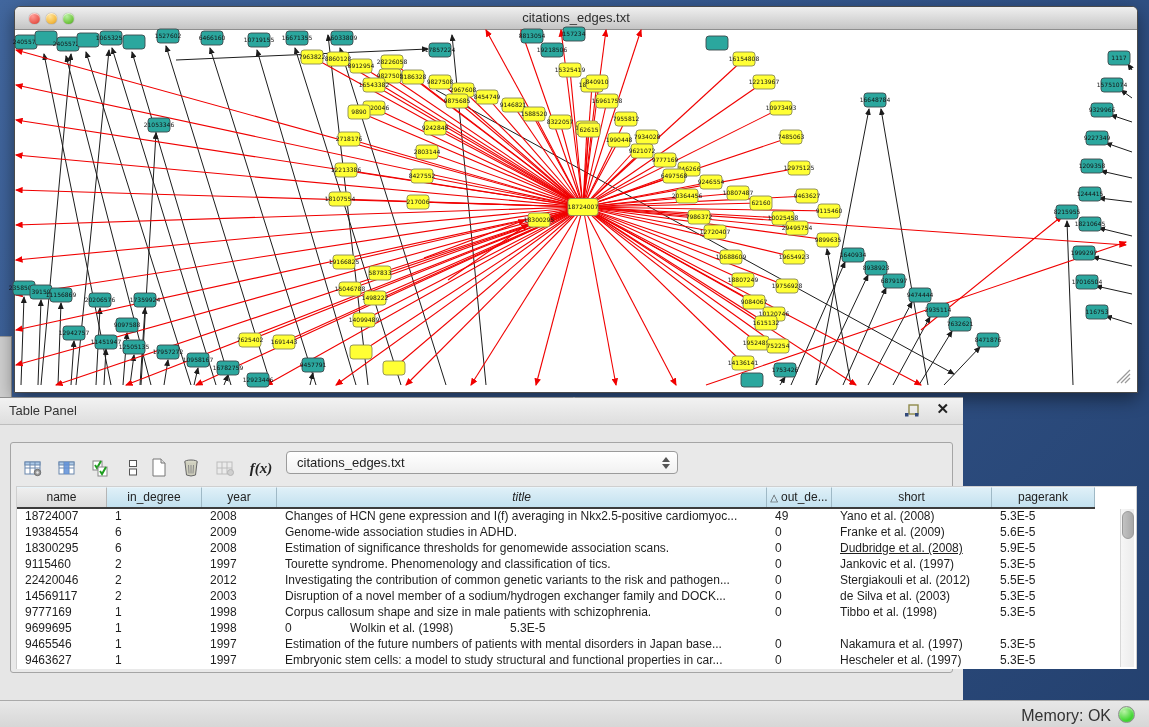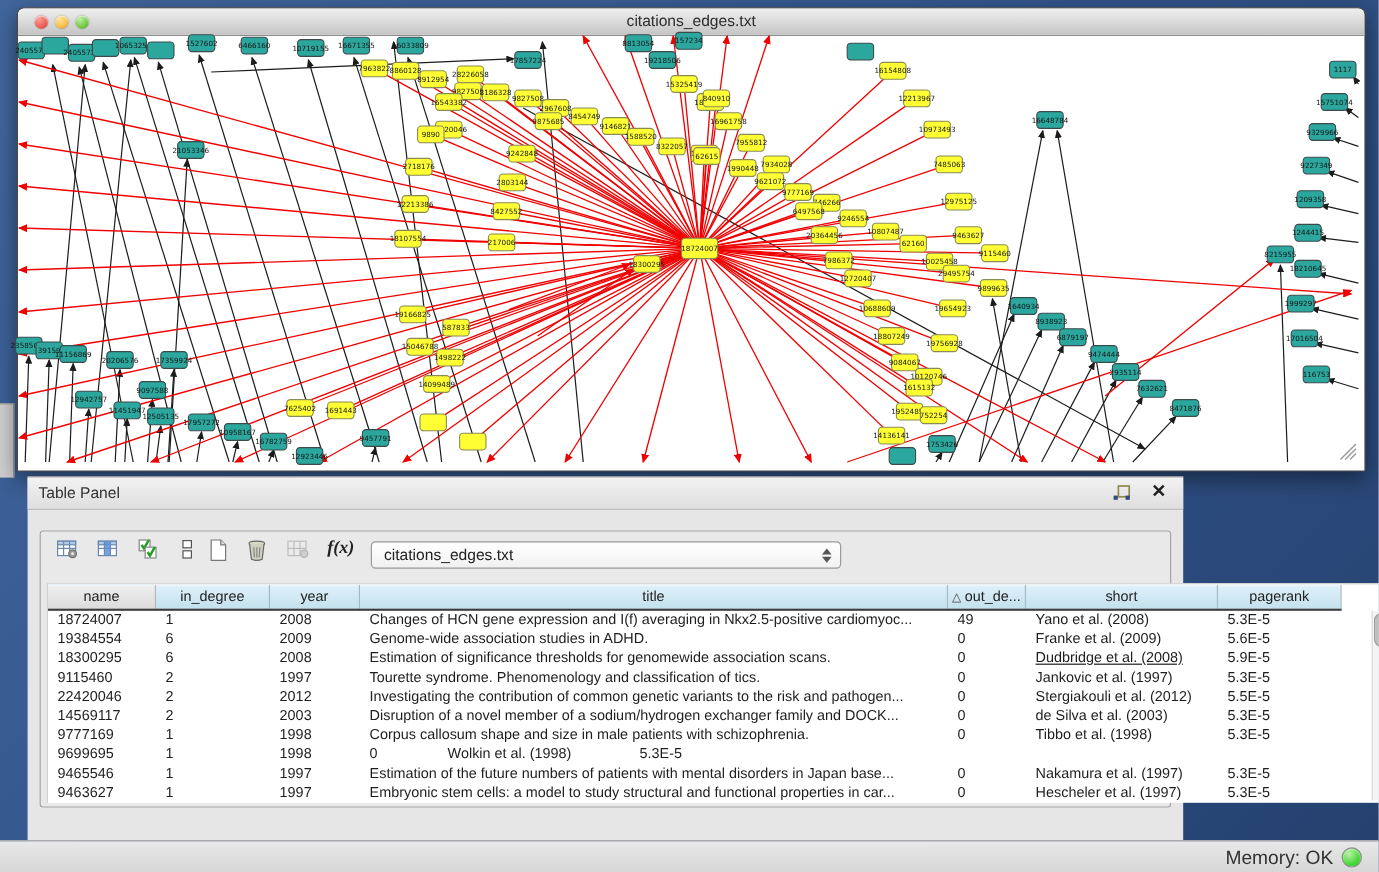"Table Panel" #panel { margin-left: 23px -> none }
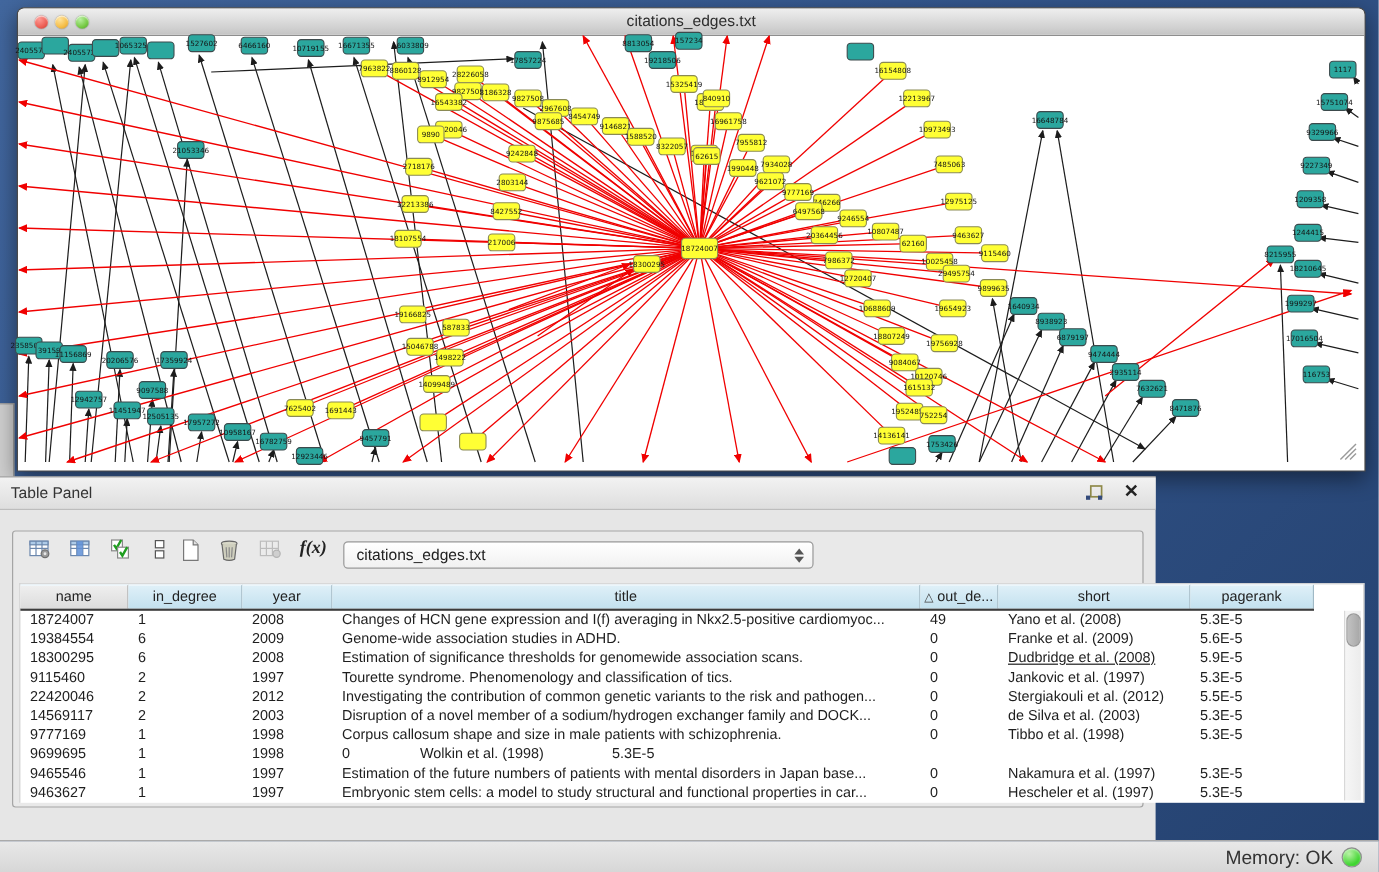"f(x)" .tbi { align-items: flex-start -> flex-end }
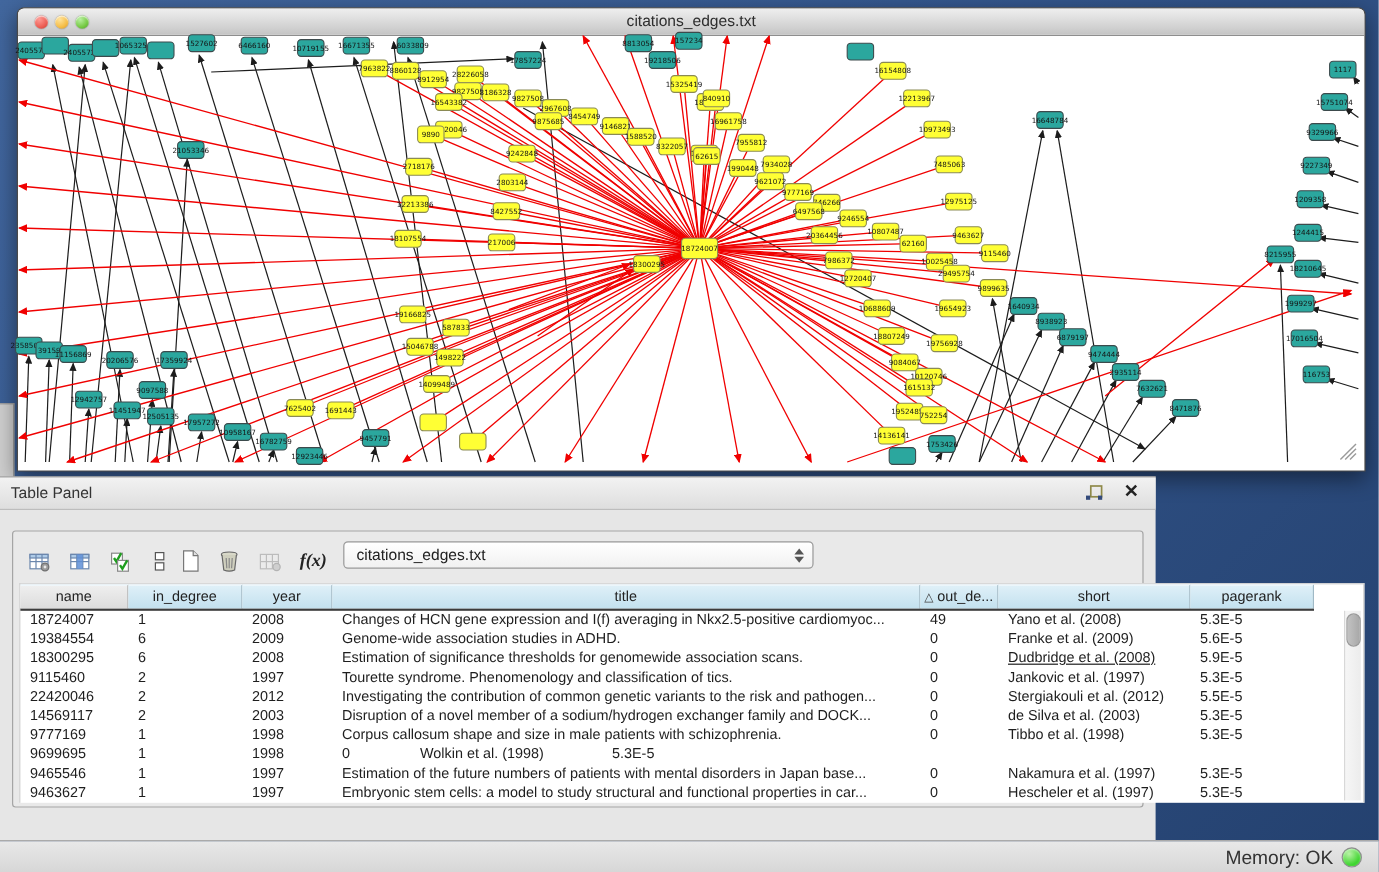"title" div.th { font-style: none -> italic }
